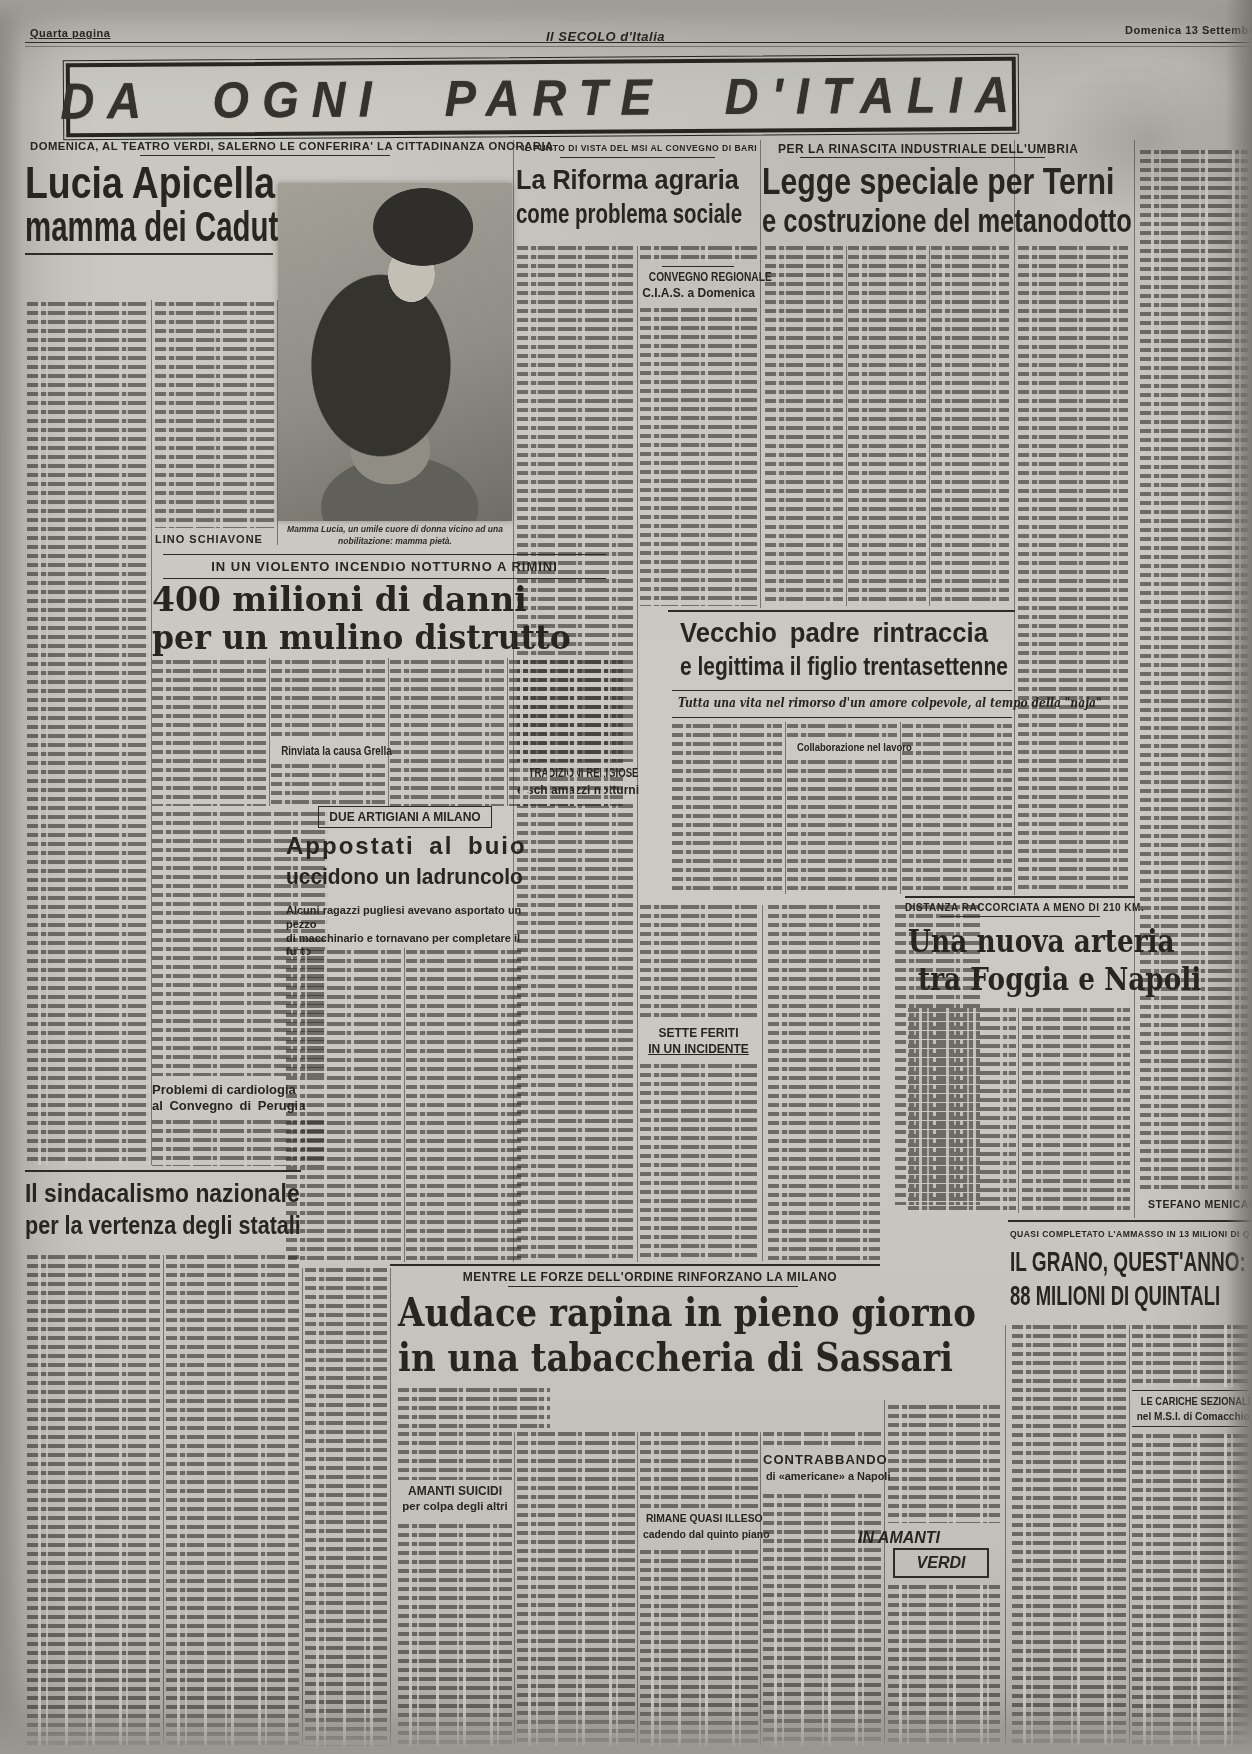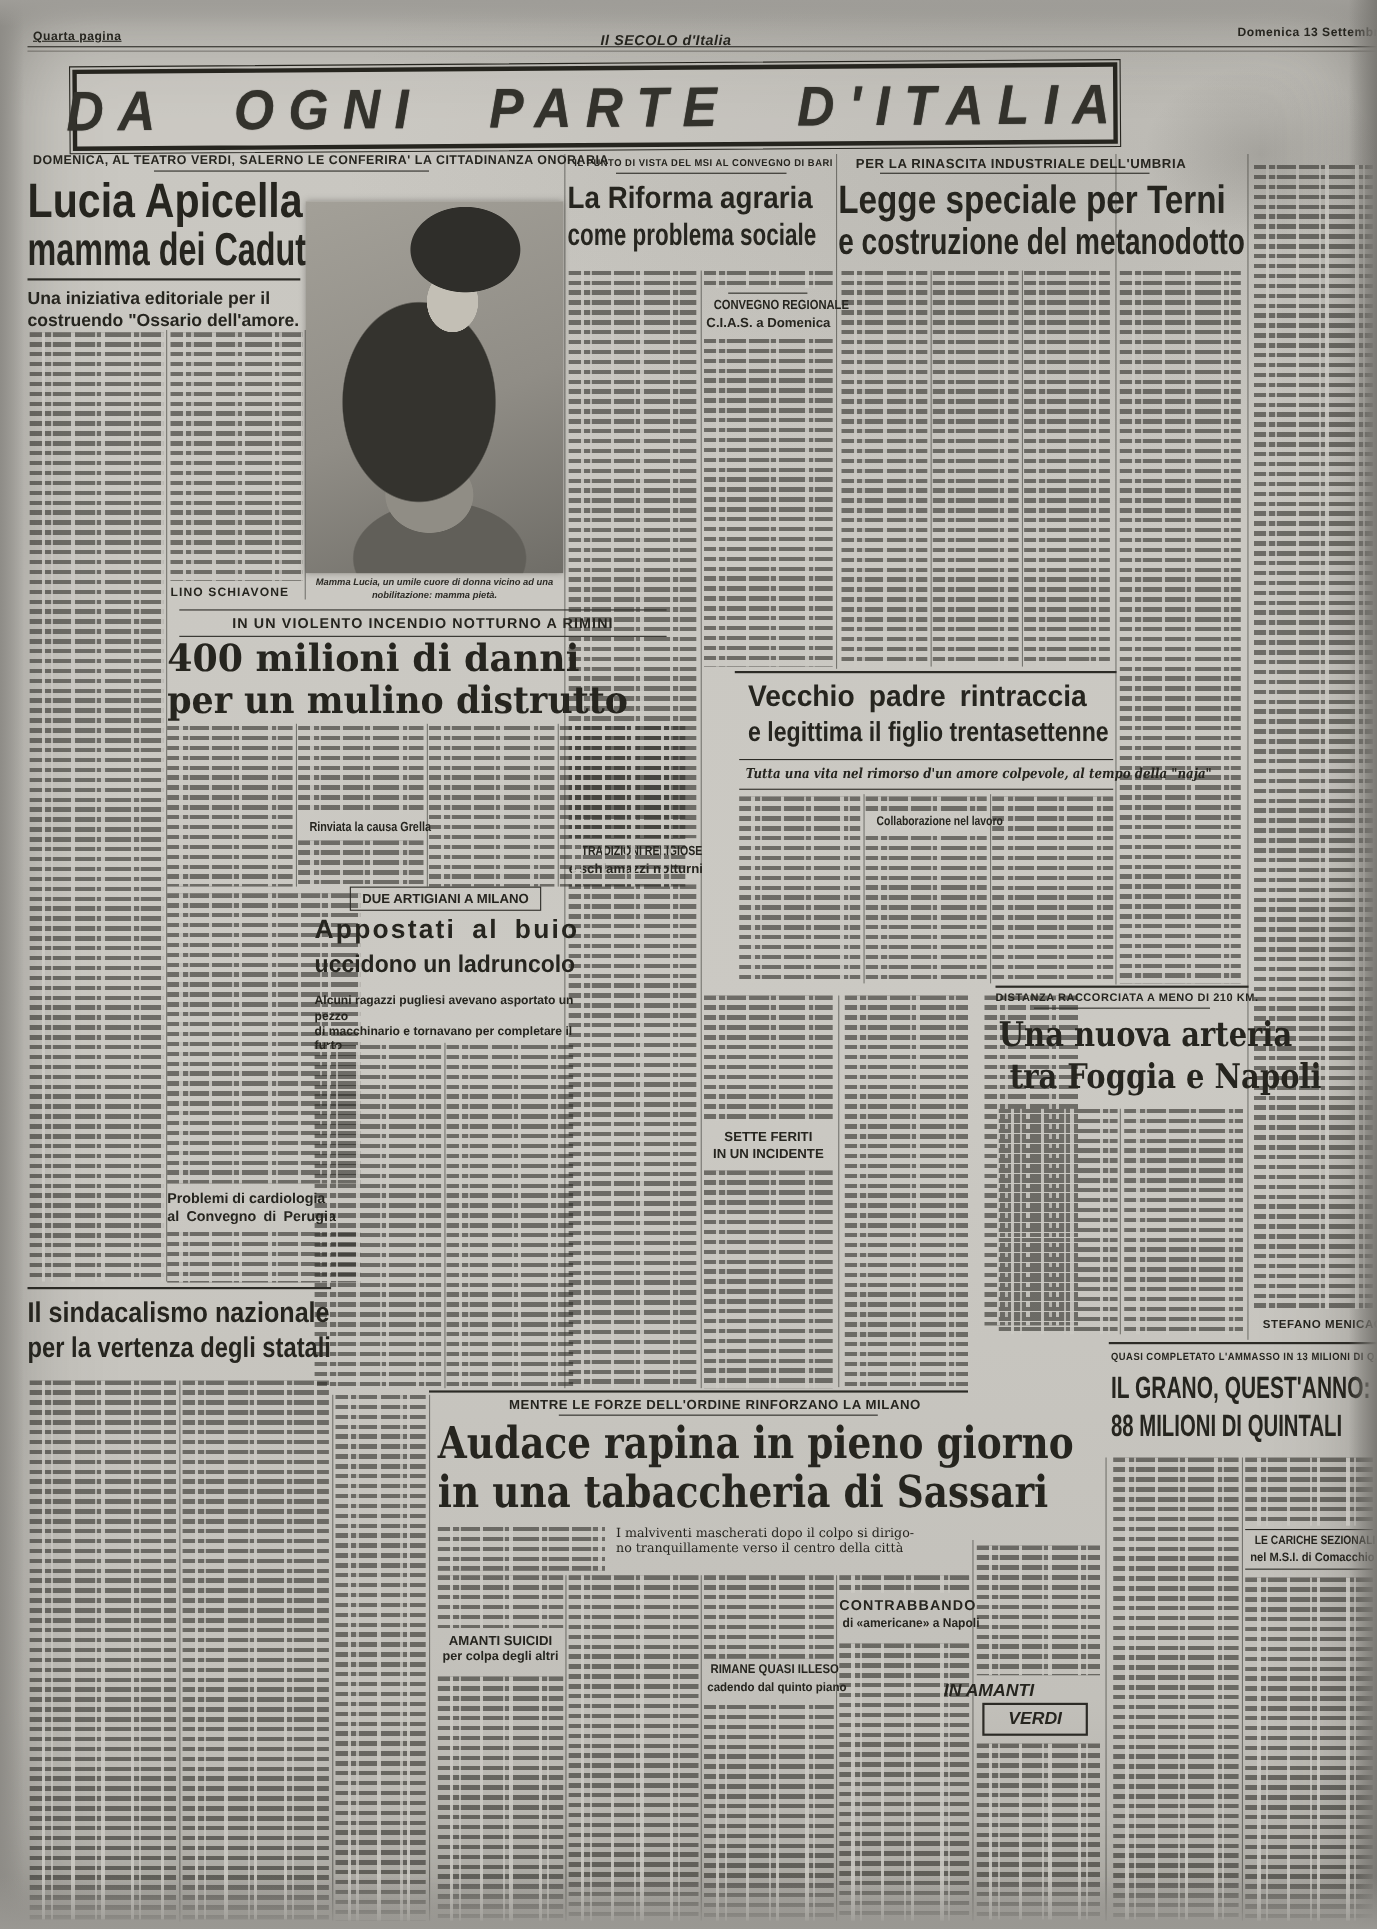"Una iniziativa editoriale per il" div.deck { html: <div> <div>Una iniziativa editoriale per il</div> <div>costruendo "Ossario dell'amore.</div> </div> -> none }
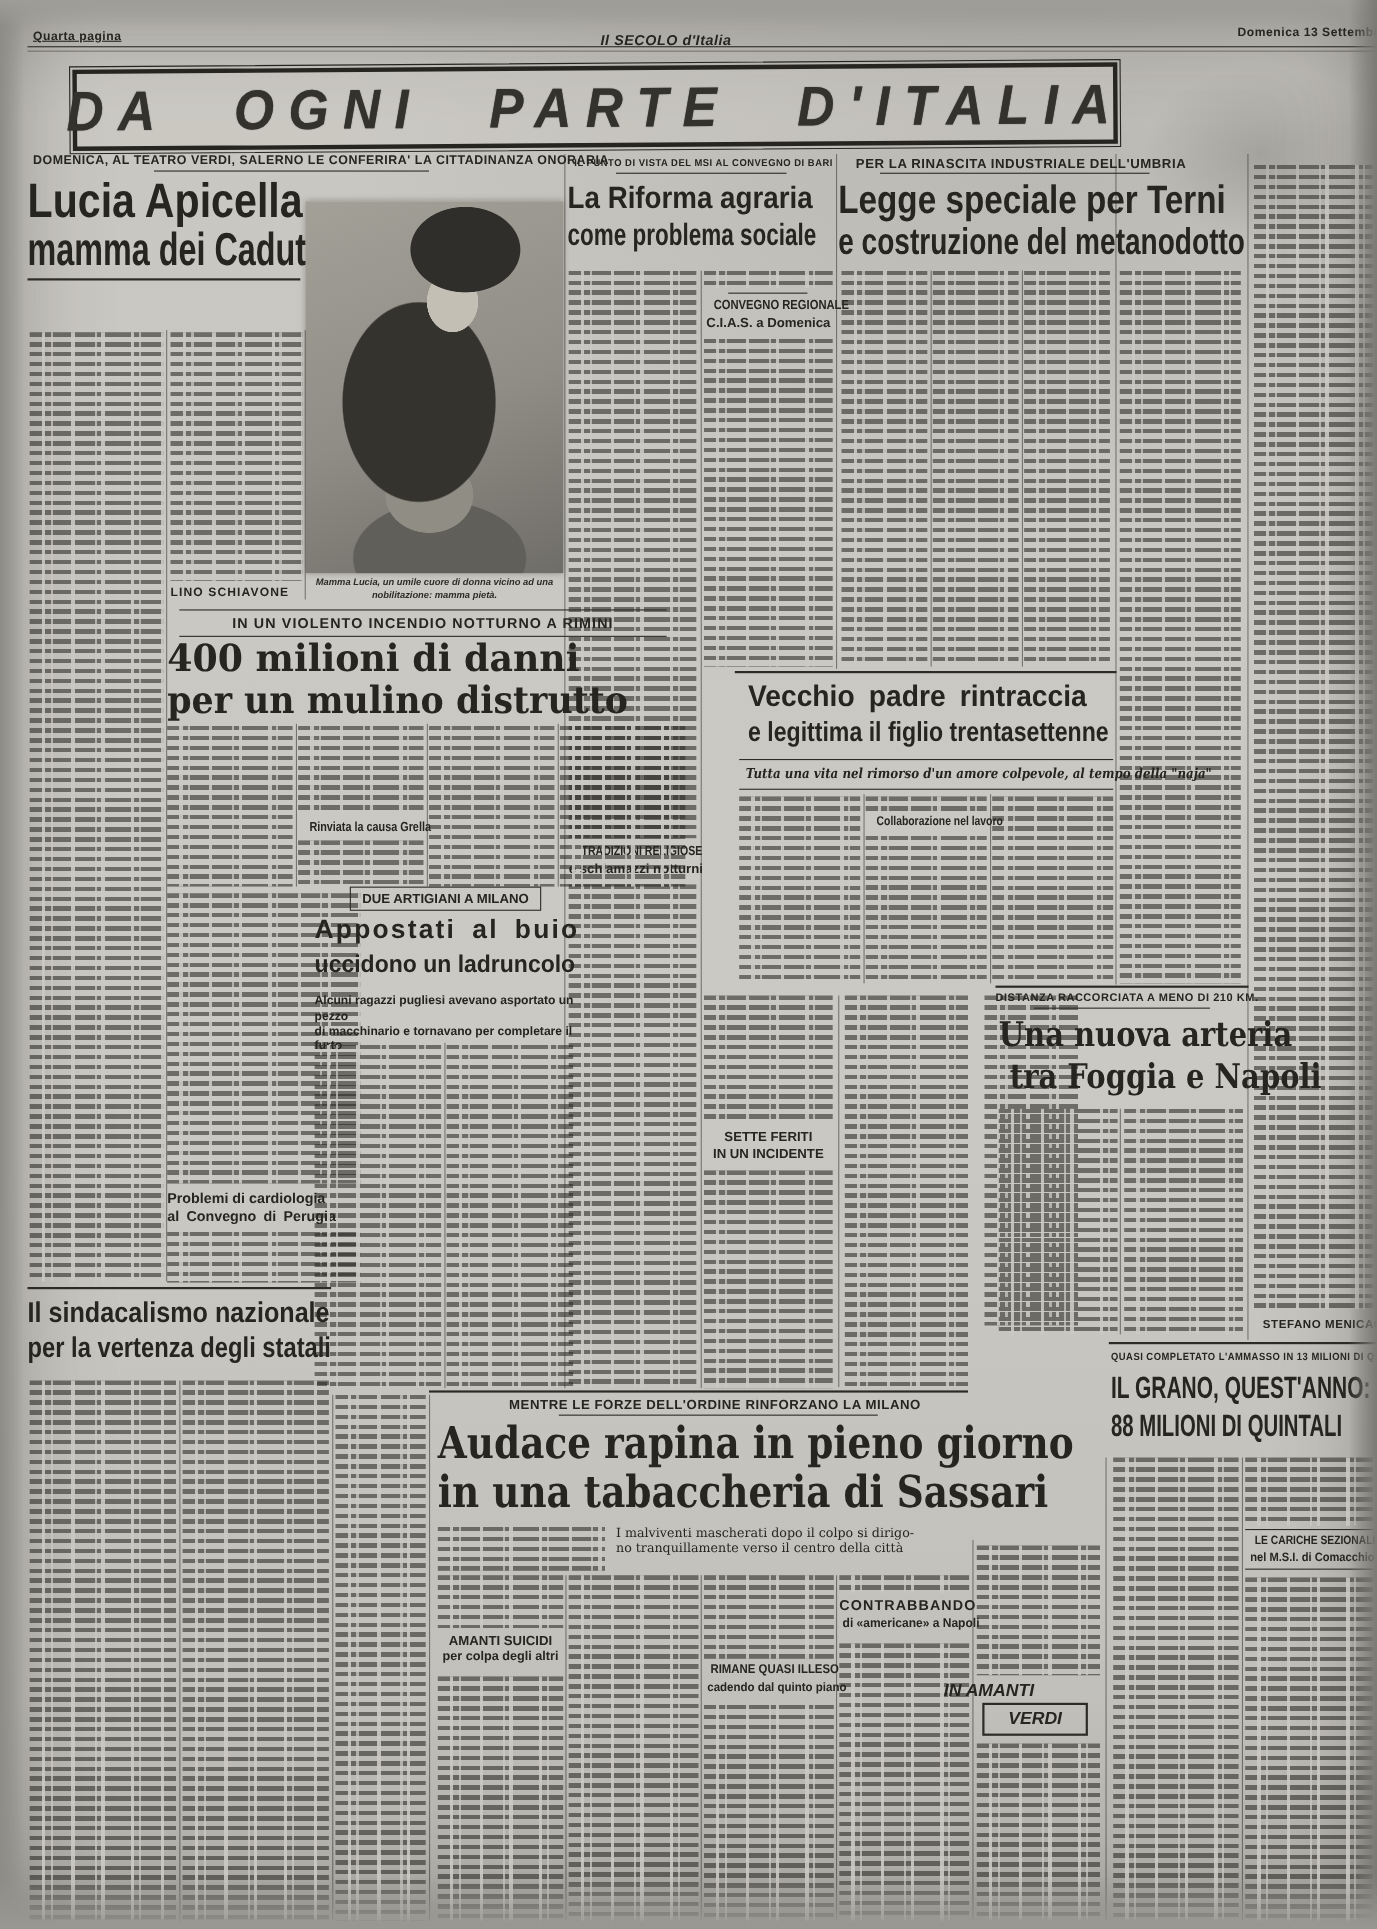"IN UN INCIDENTE" div.sub { text-decoration: none -> underline }
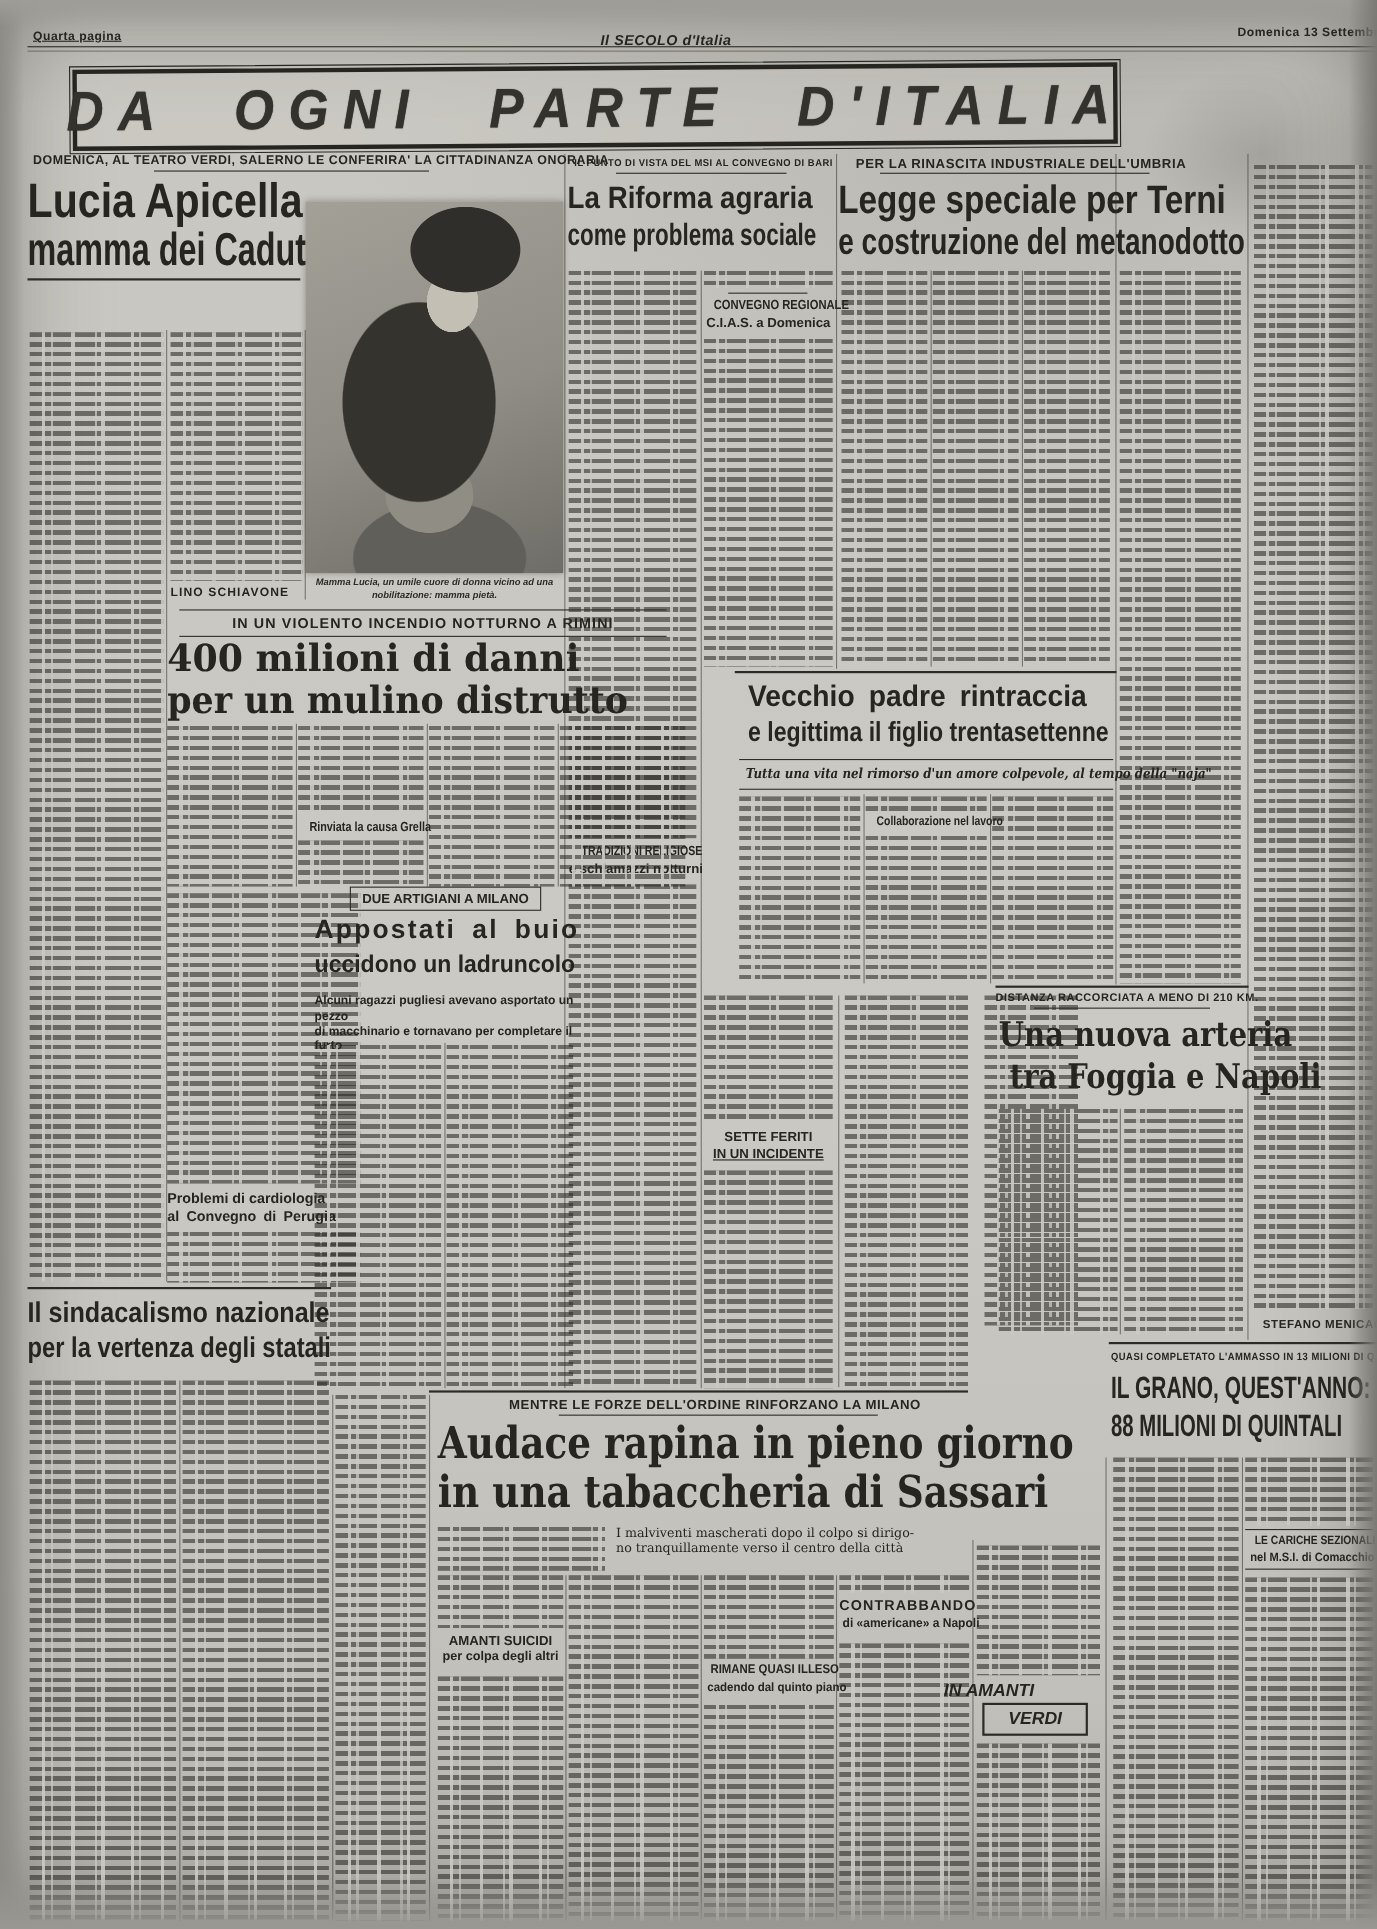"I malviventi mascherati dopo il" div.deck { html: <div> <div>I malviventi mascherati dopo il colpo si dirigo-</div> <div>no tranquillamente verso il centro della città</div> </div> -> none }
